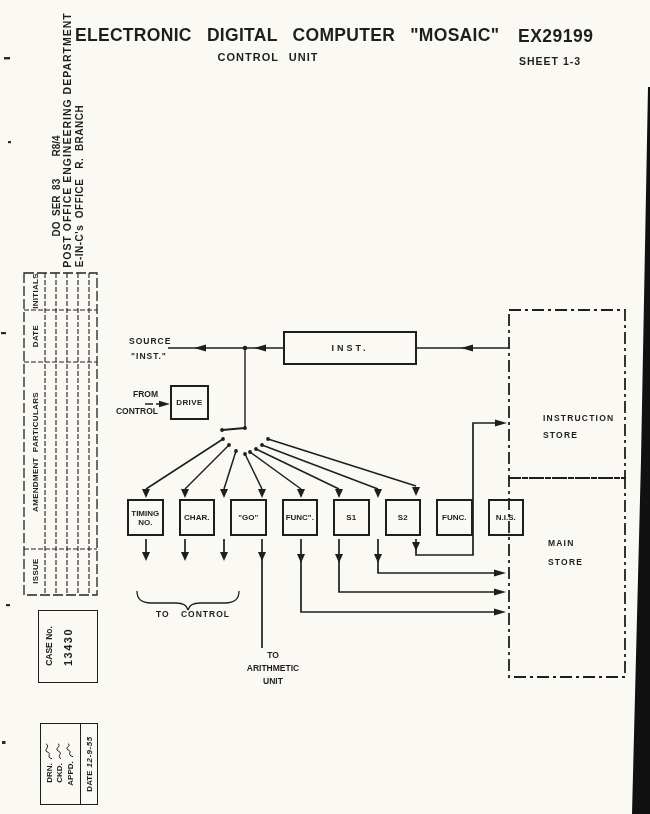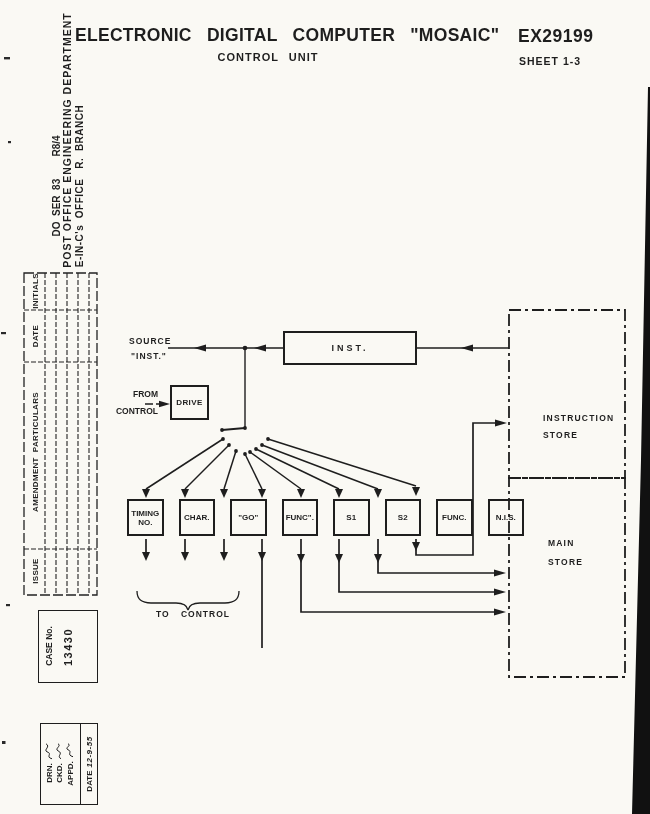"TO" div.lbl { html: none -> <div> <div>TO</div> <div>ARITHMETIC</div> <div>UNIT</div> </div> }
